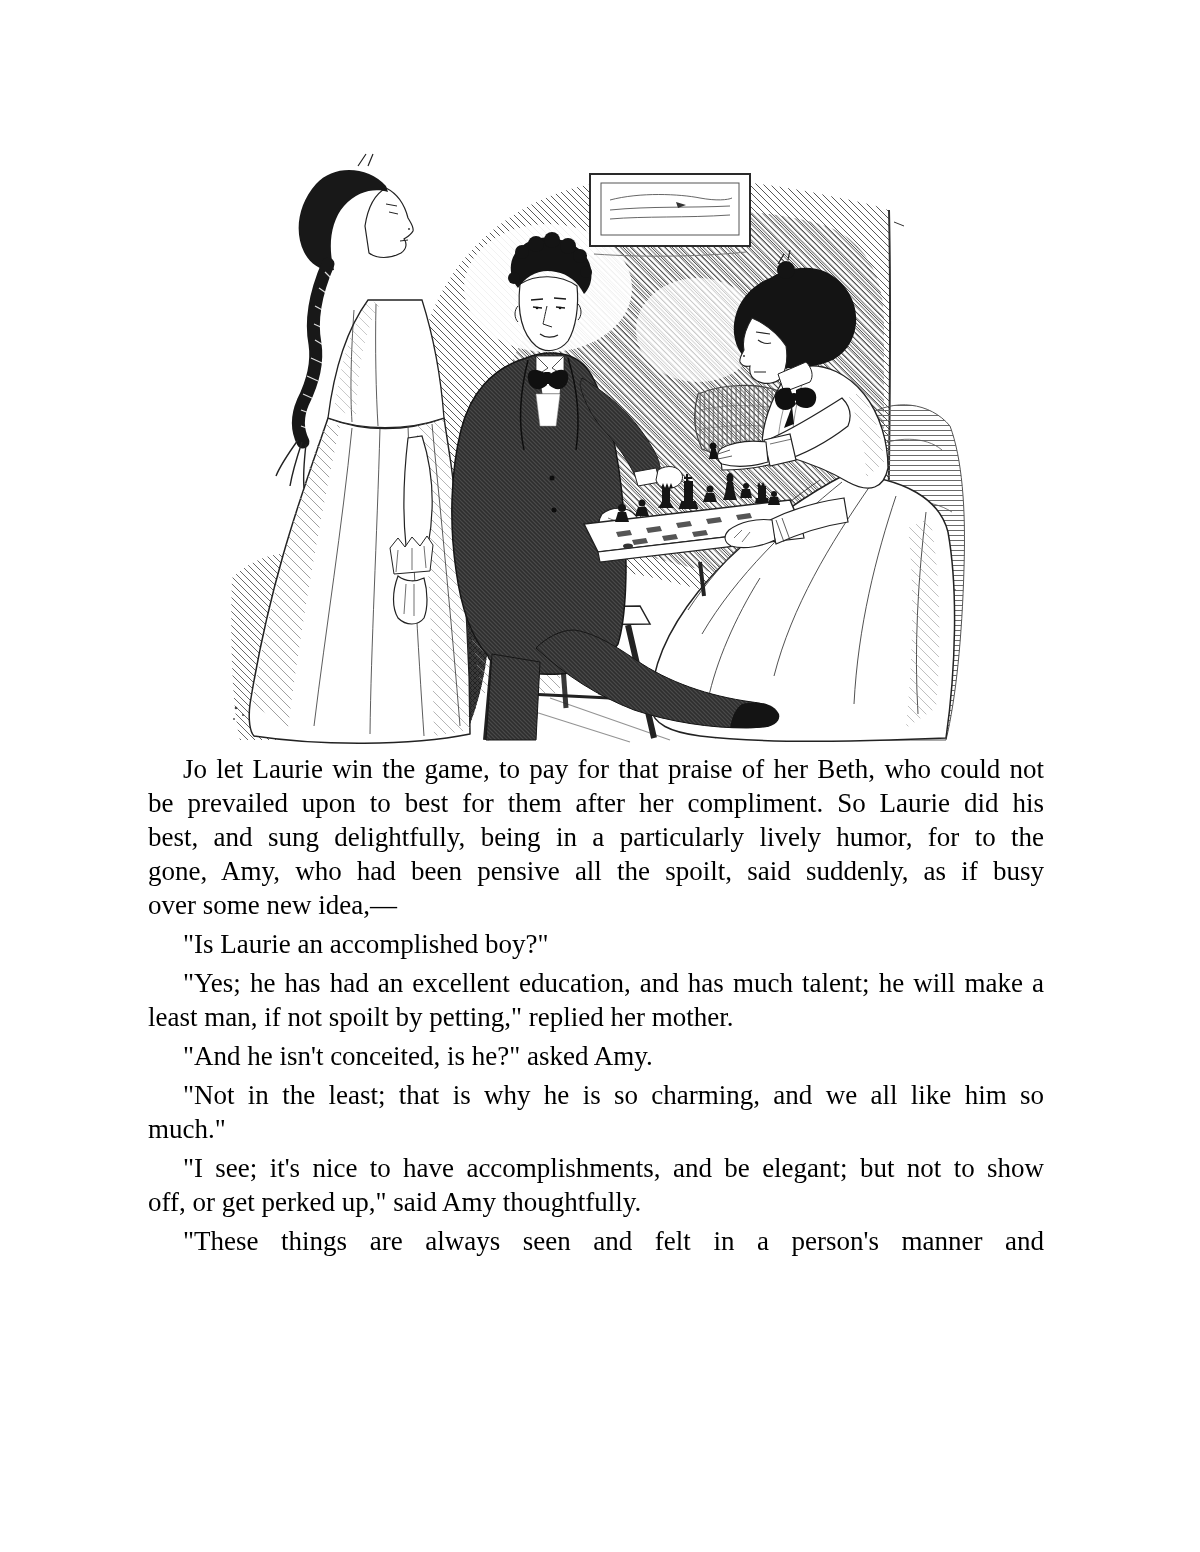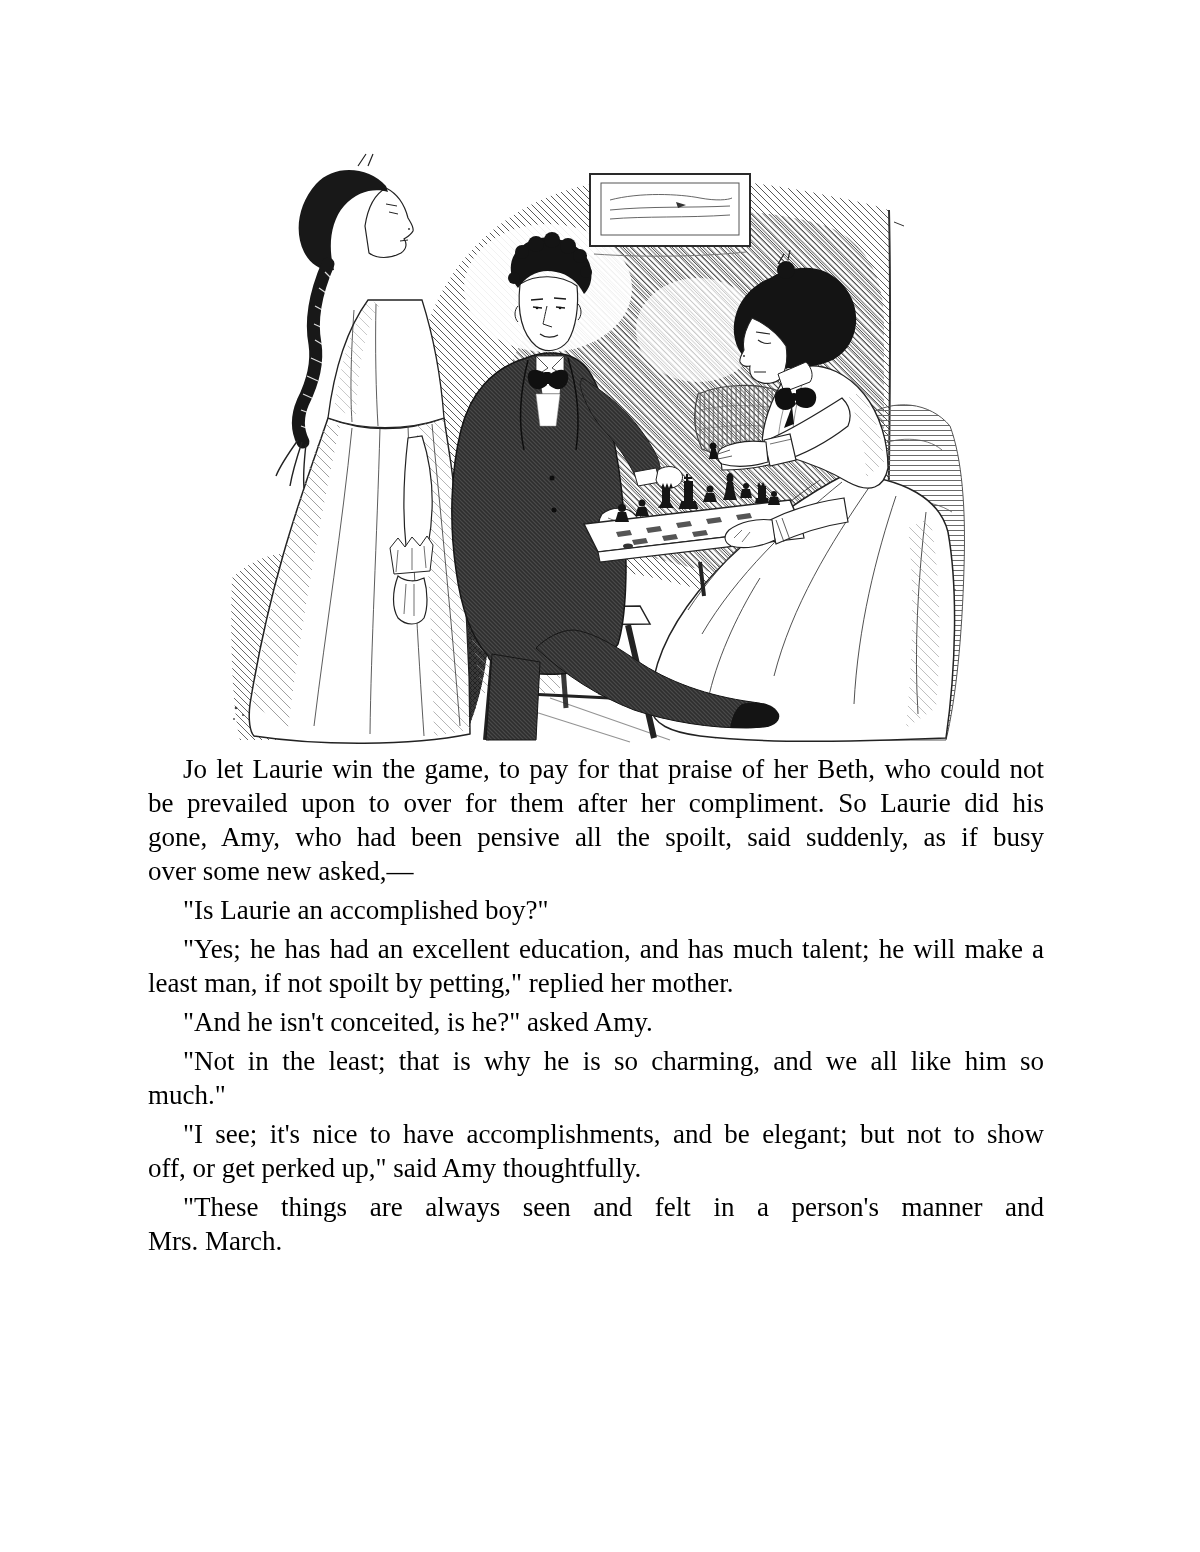"be prevailed upon to over" span.ln { text: over -> best }
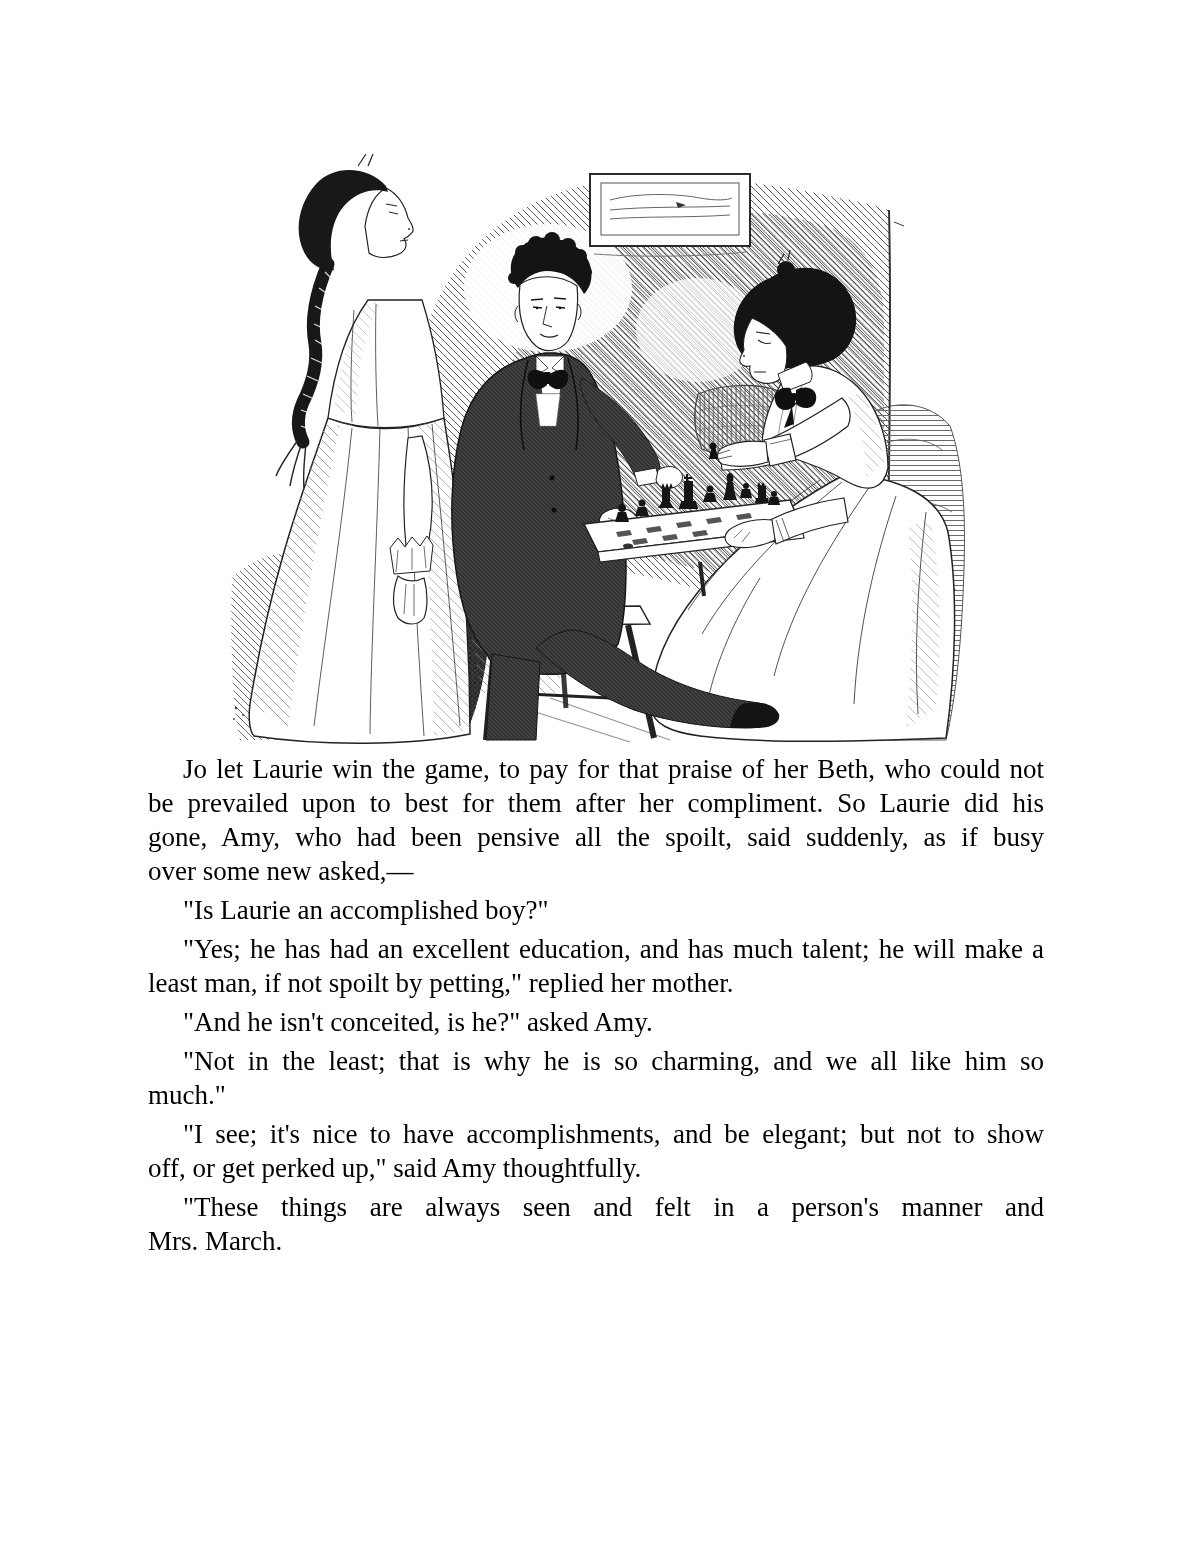"best, and sung delightfully, being" span.ln { html: none -> <span>best, and sung delightfully, being in a particularly lively humor, for to the</span> }
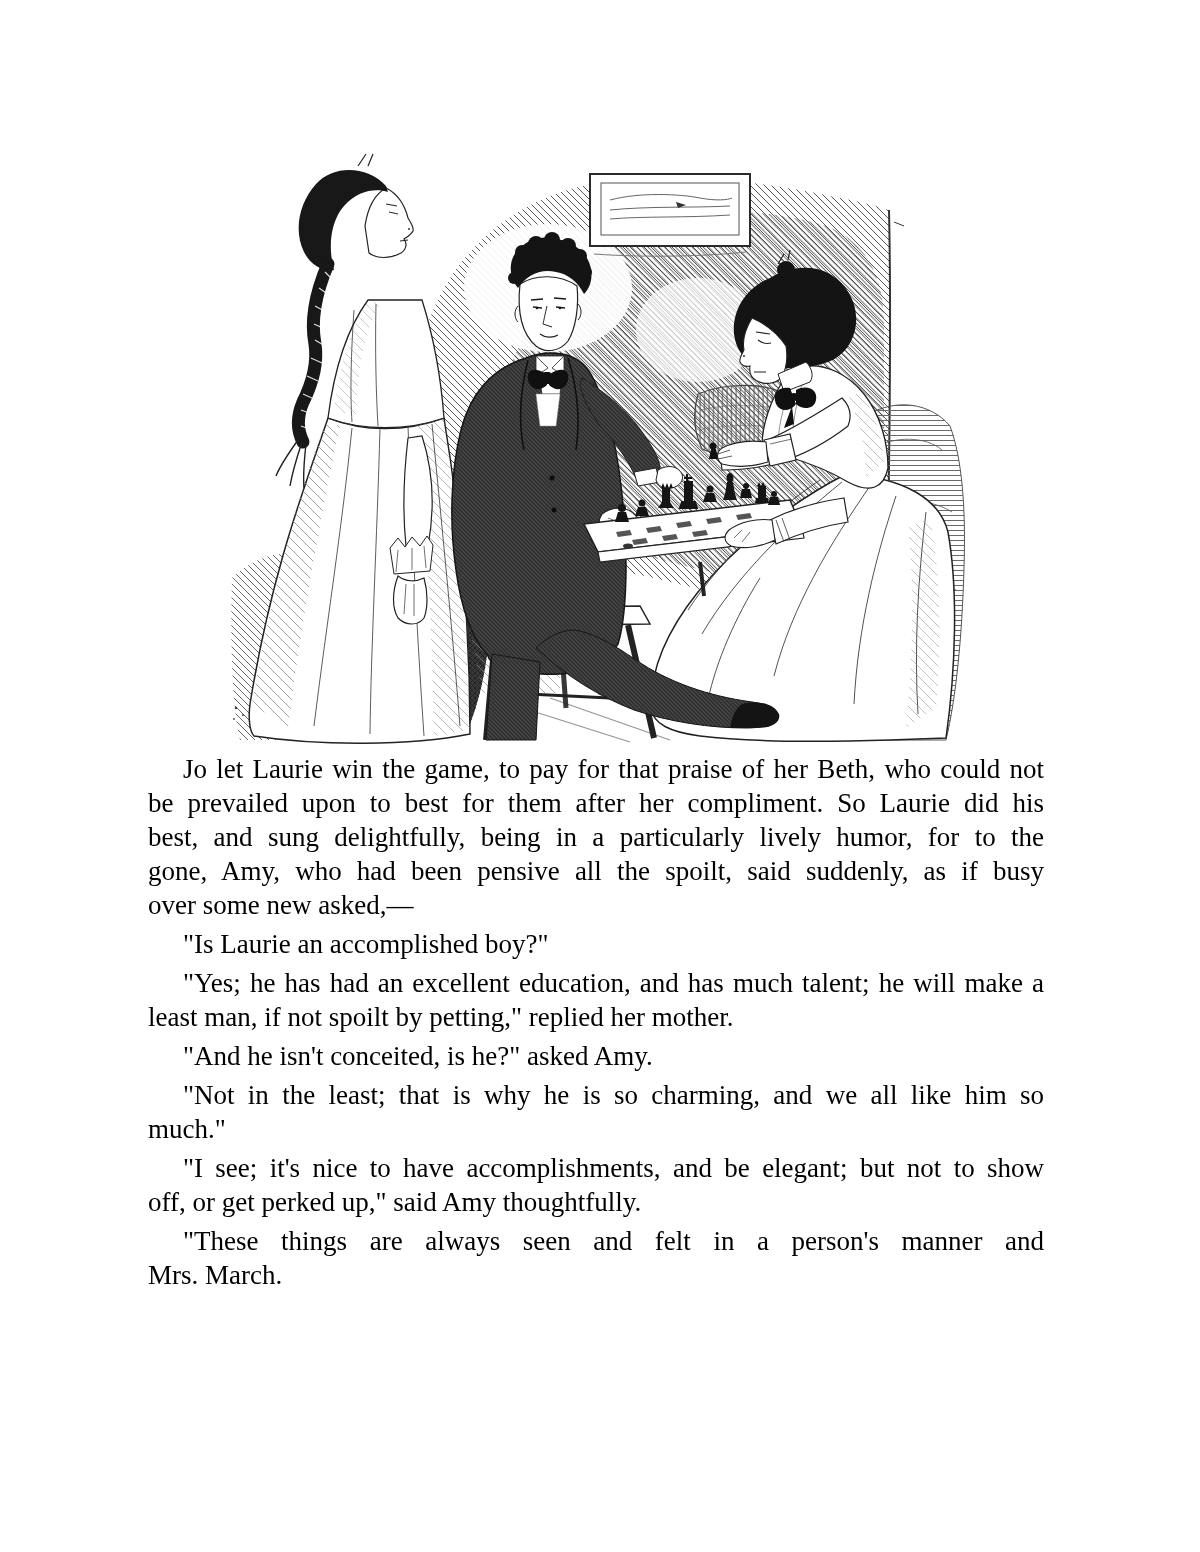"over some new asked,—" span.ln { text: asked -> idea }
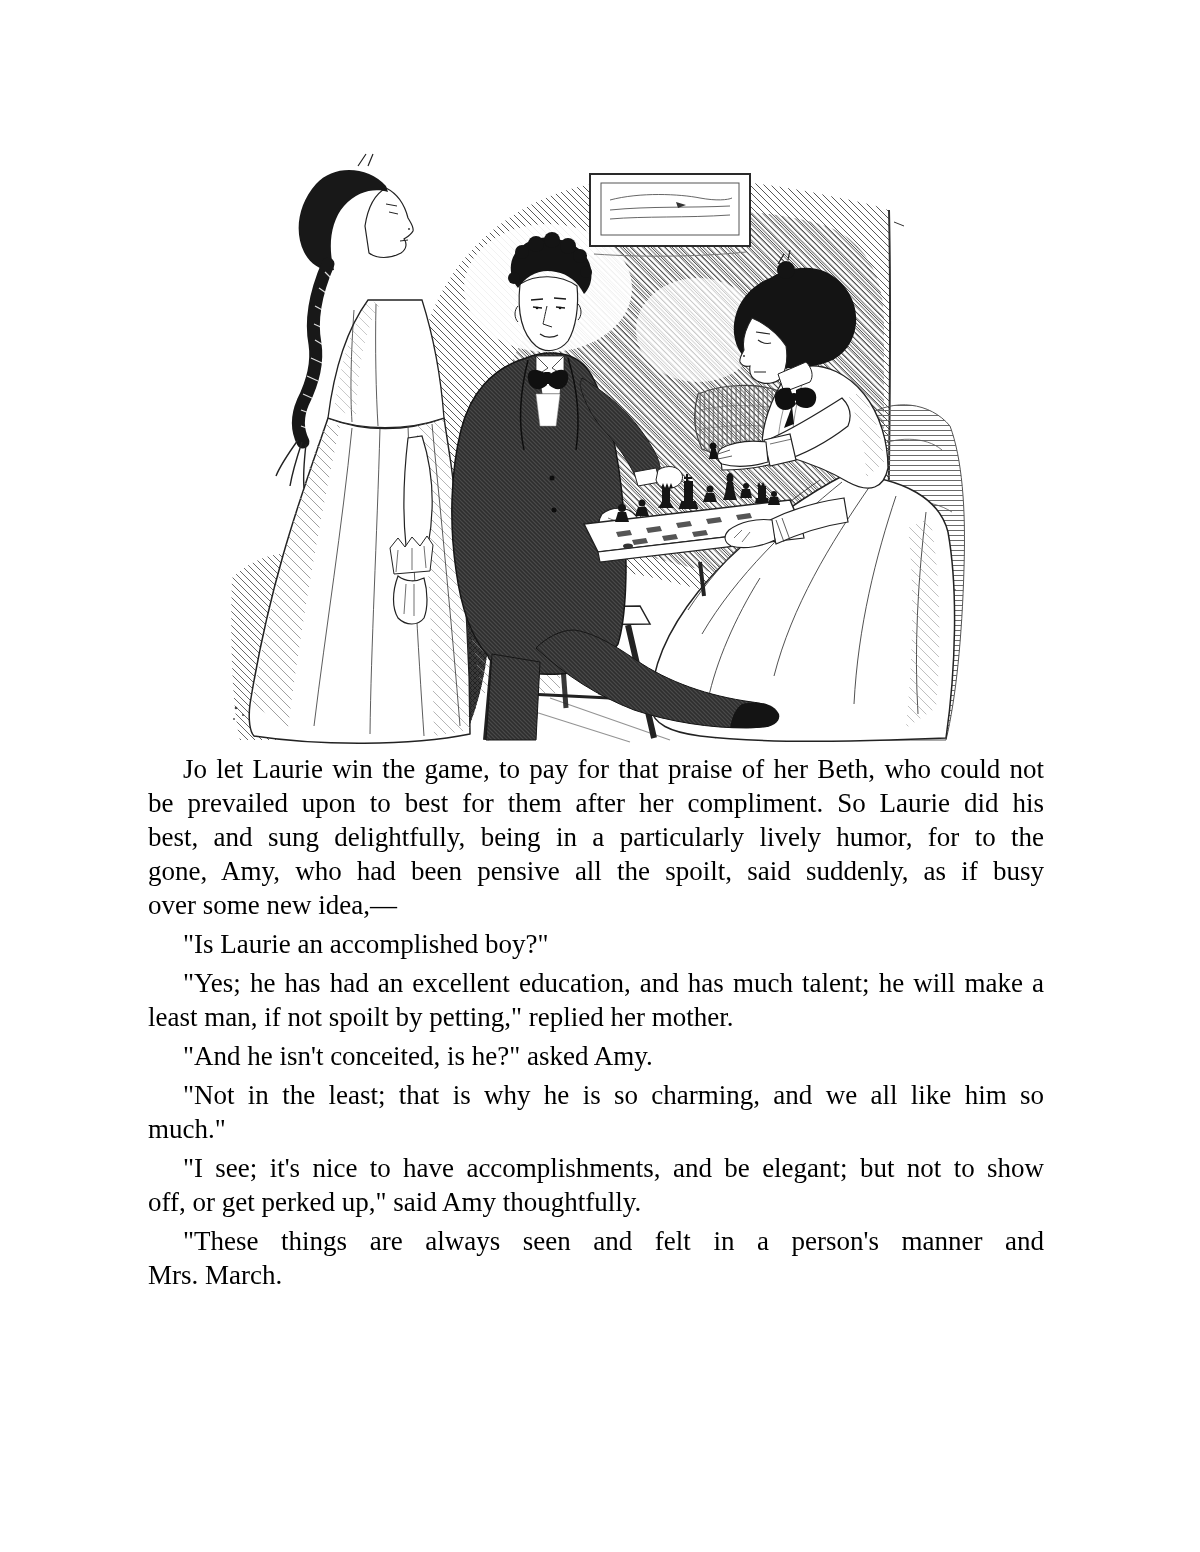"Mrs. March." span.ln { html: <span>Mrs. March.</span> -> none }
